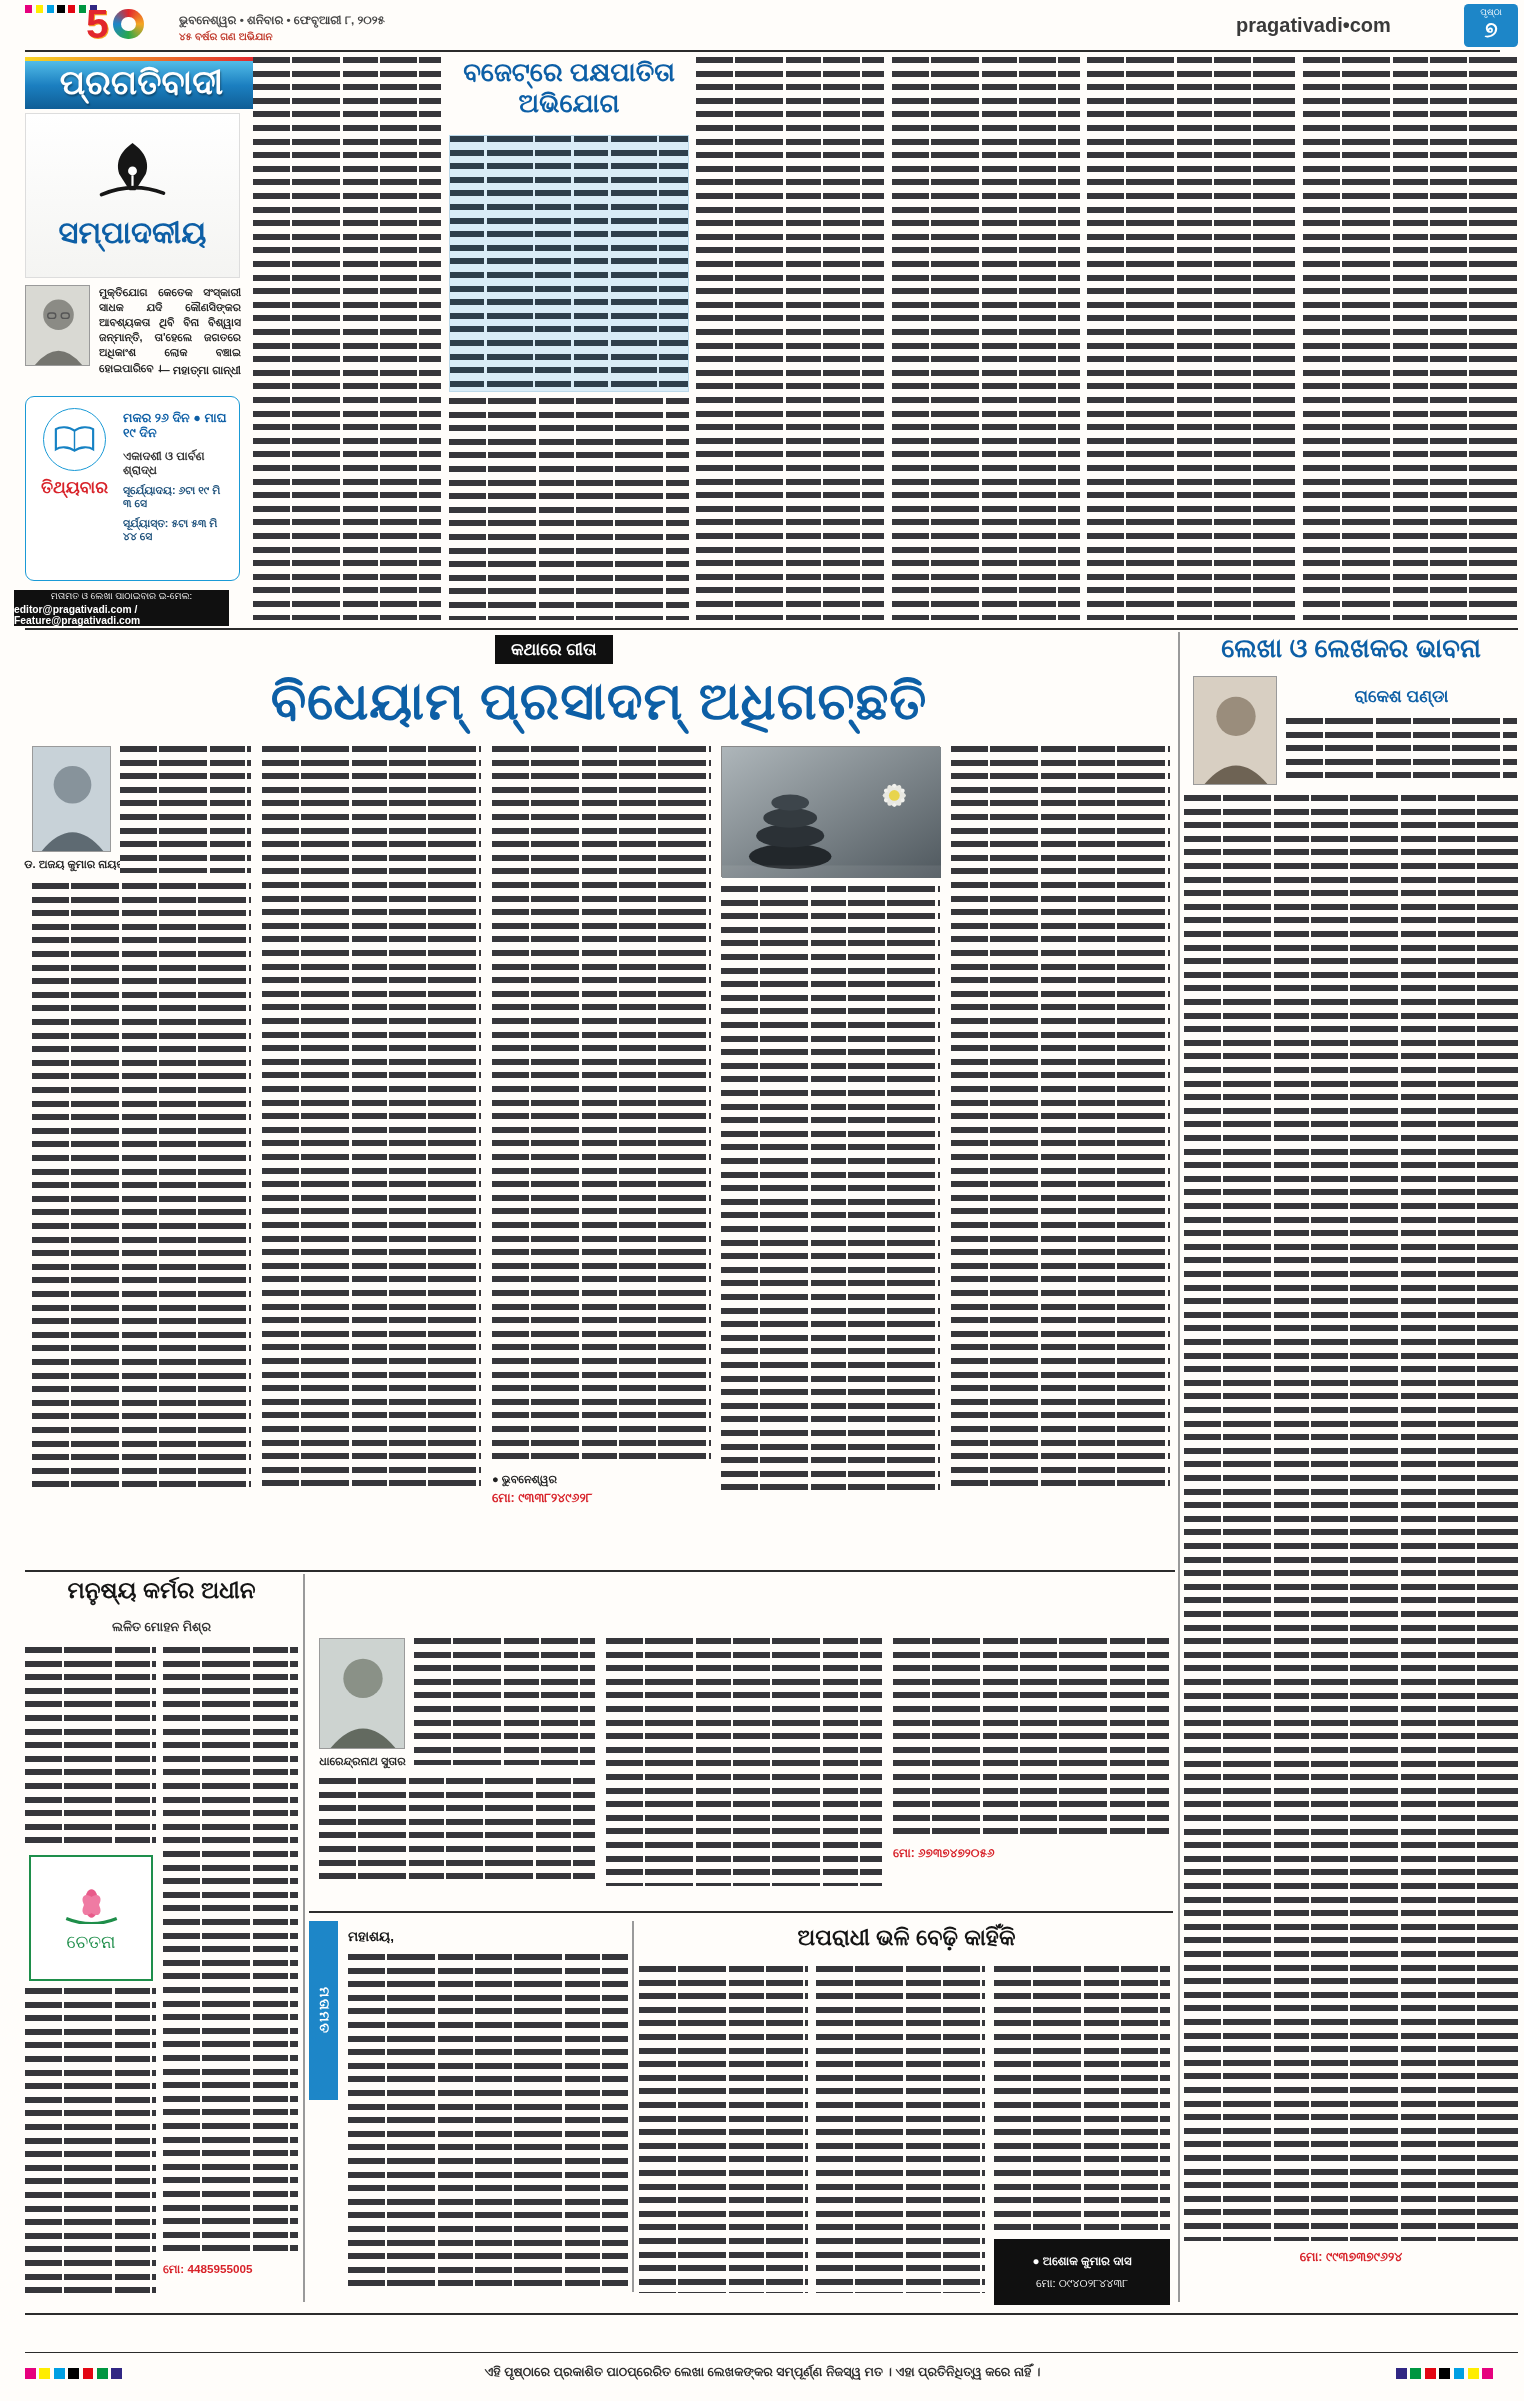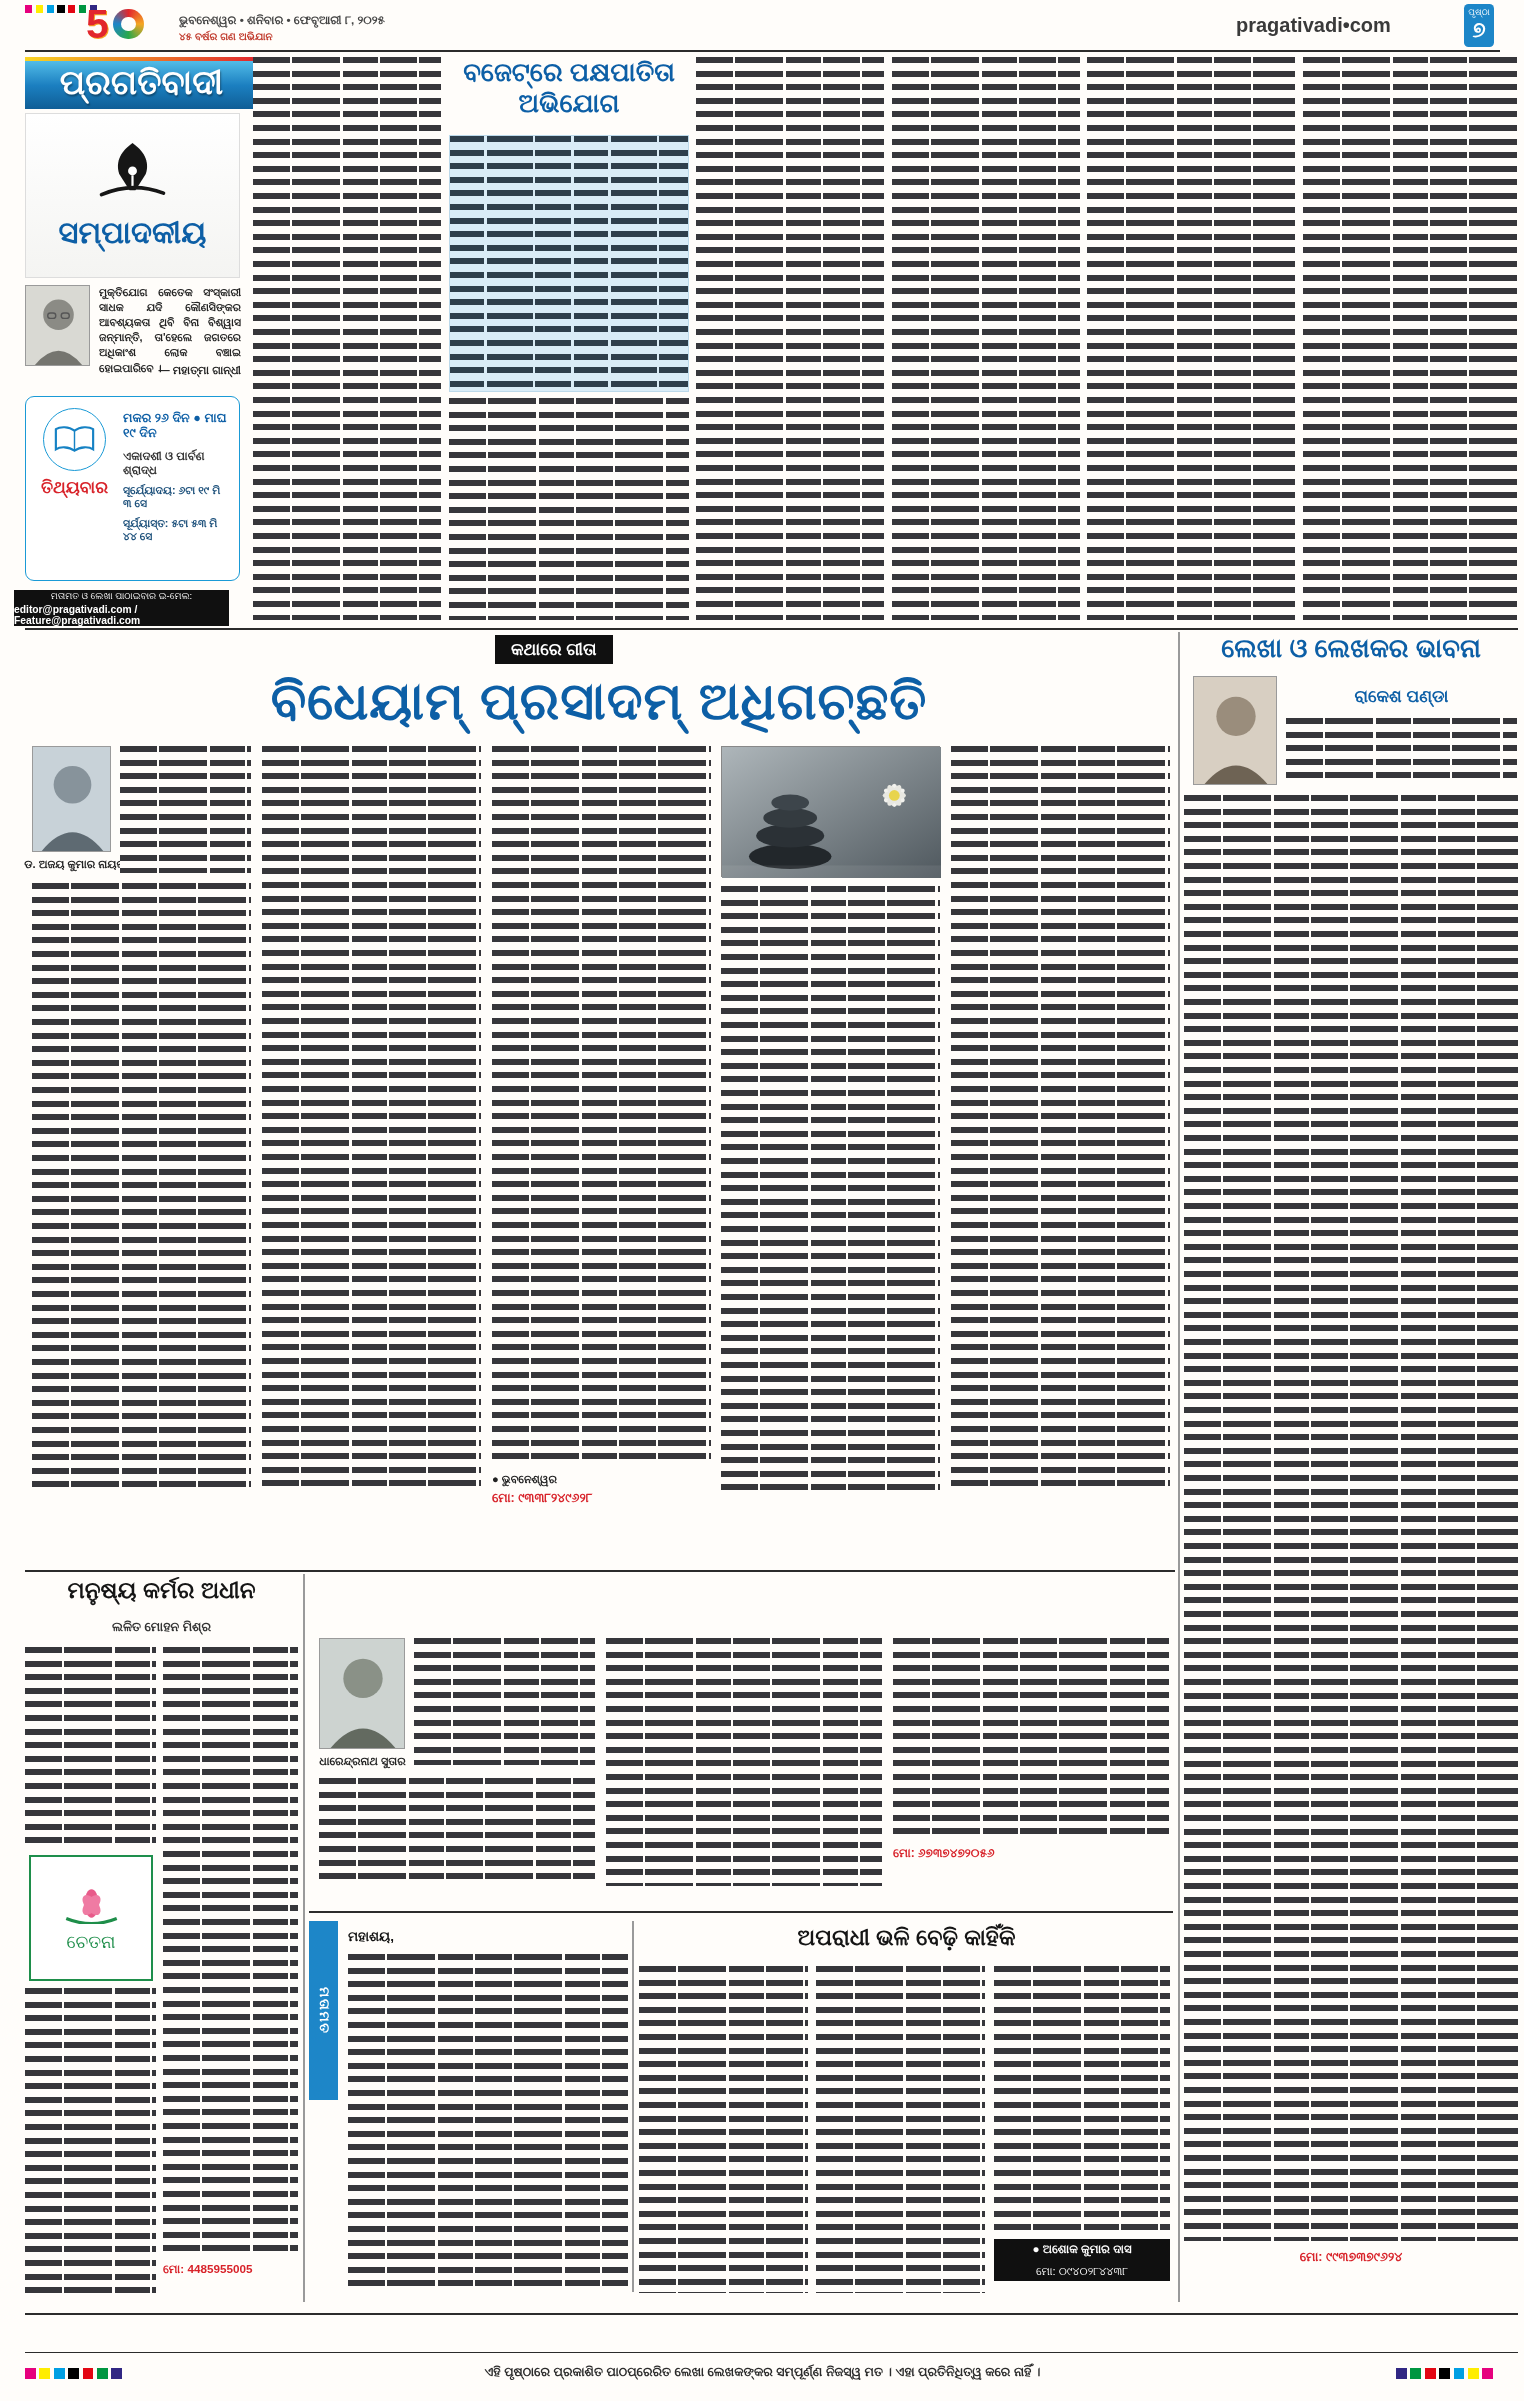"ପୃଷ୍ଠା" div.abs { width: 30px -> 54px }
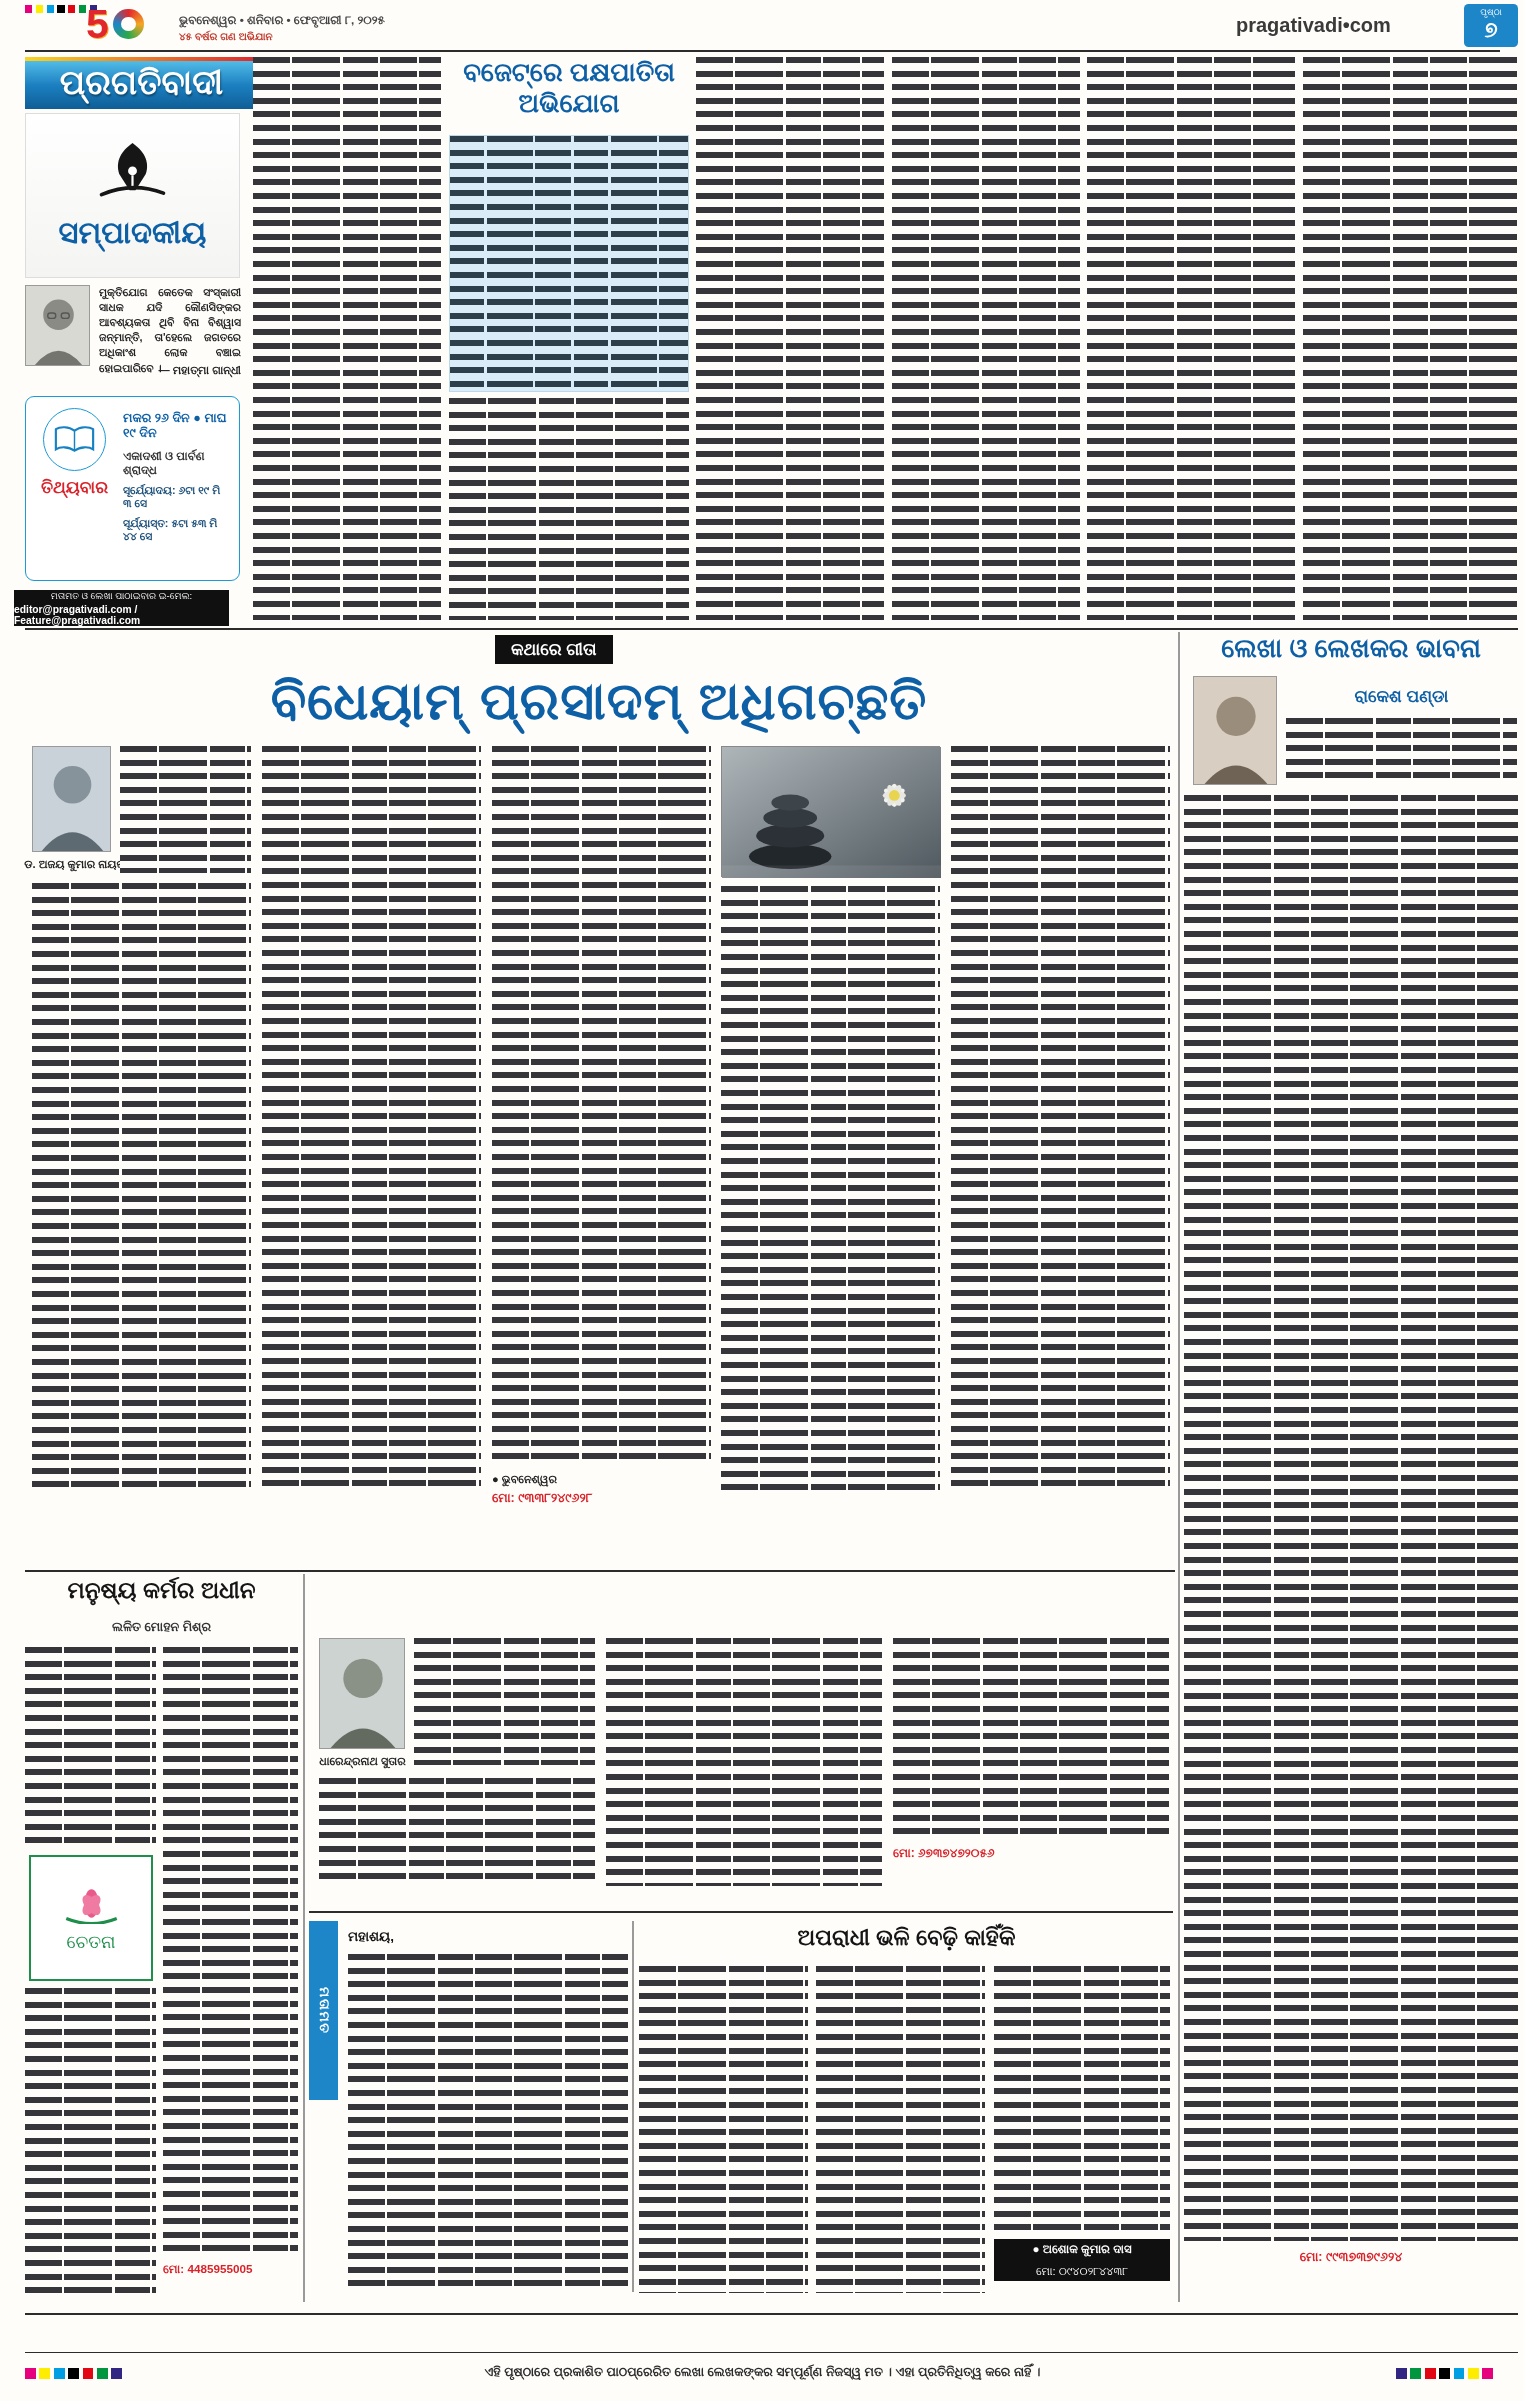"● ଅଶୋକ କୁମାର ଦାସ" div.abs { height: 42px -> 66px }
